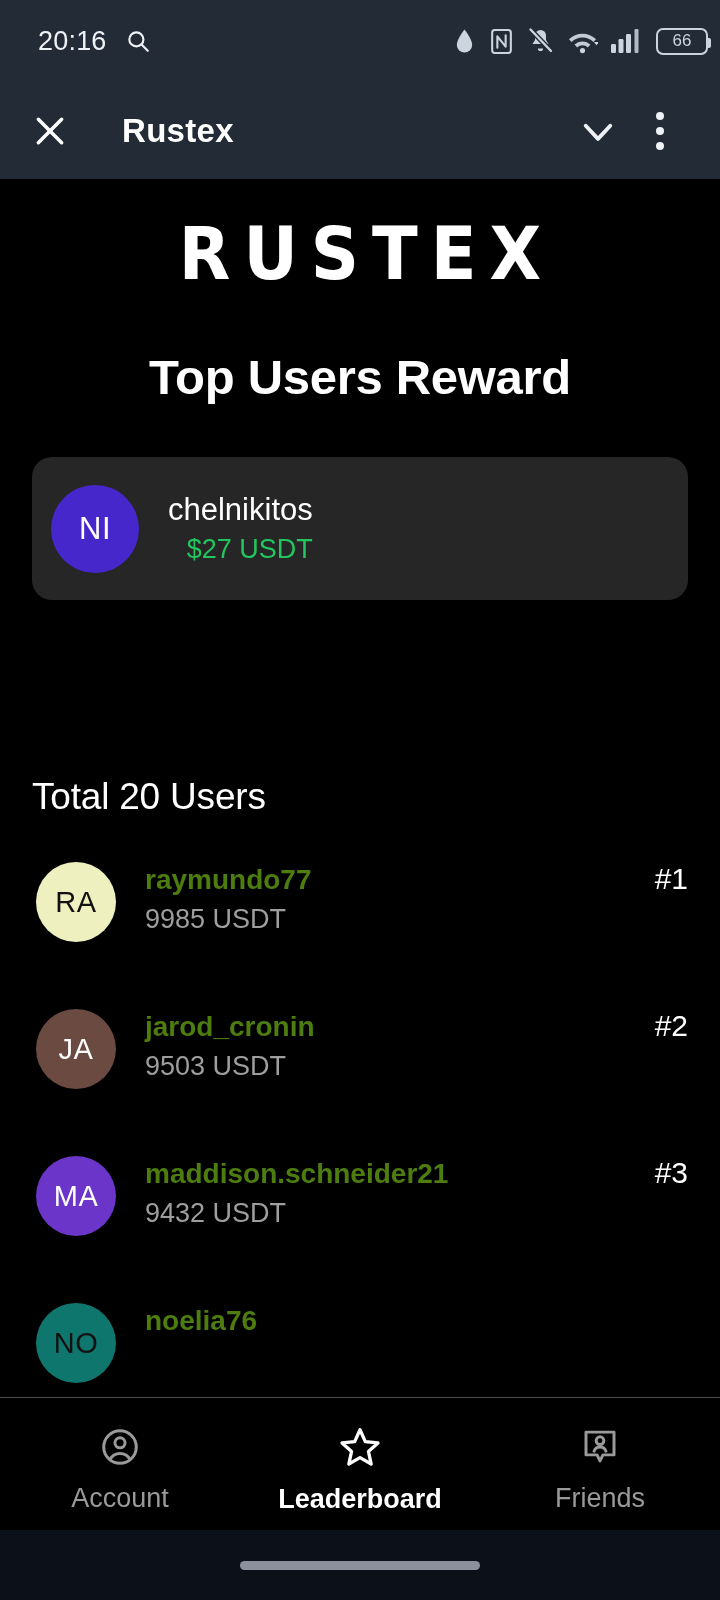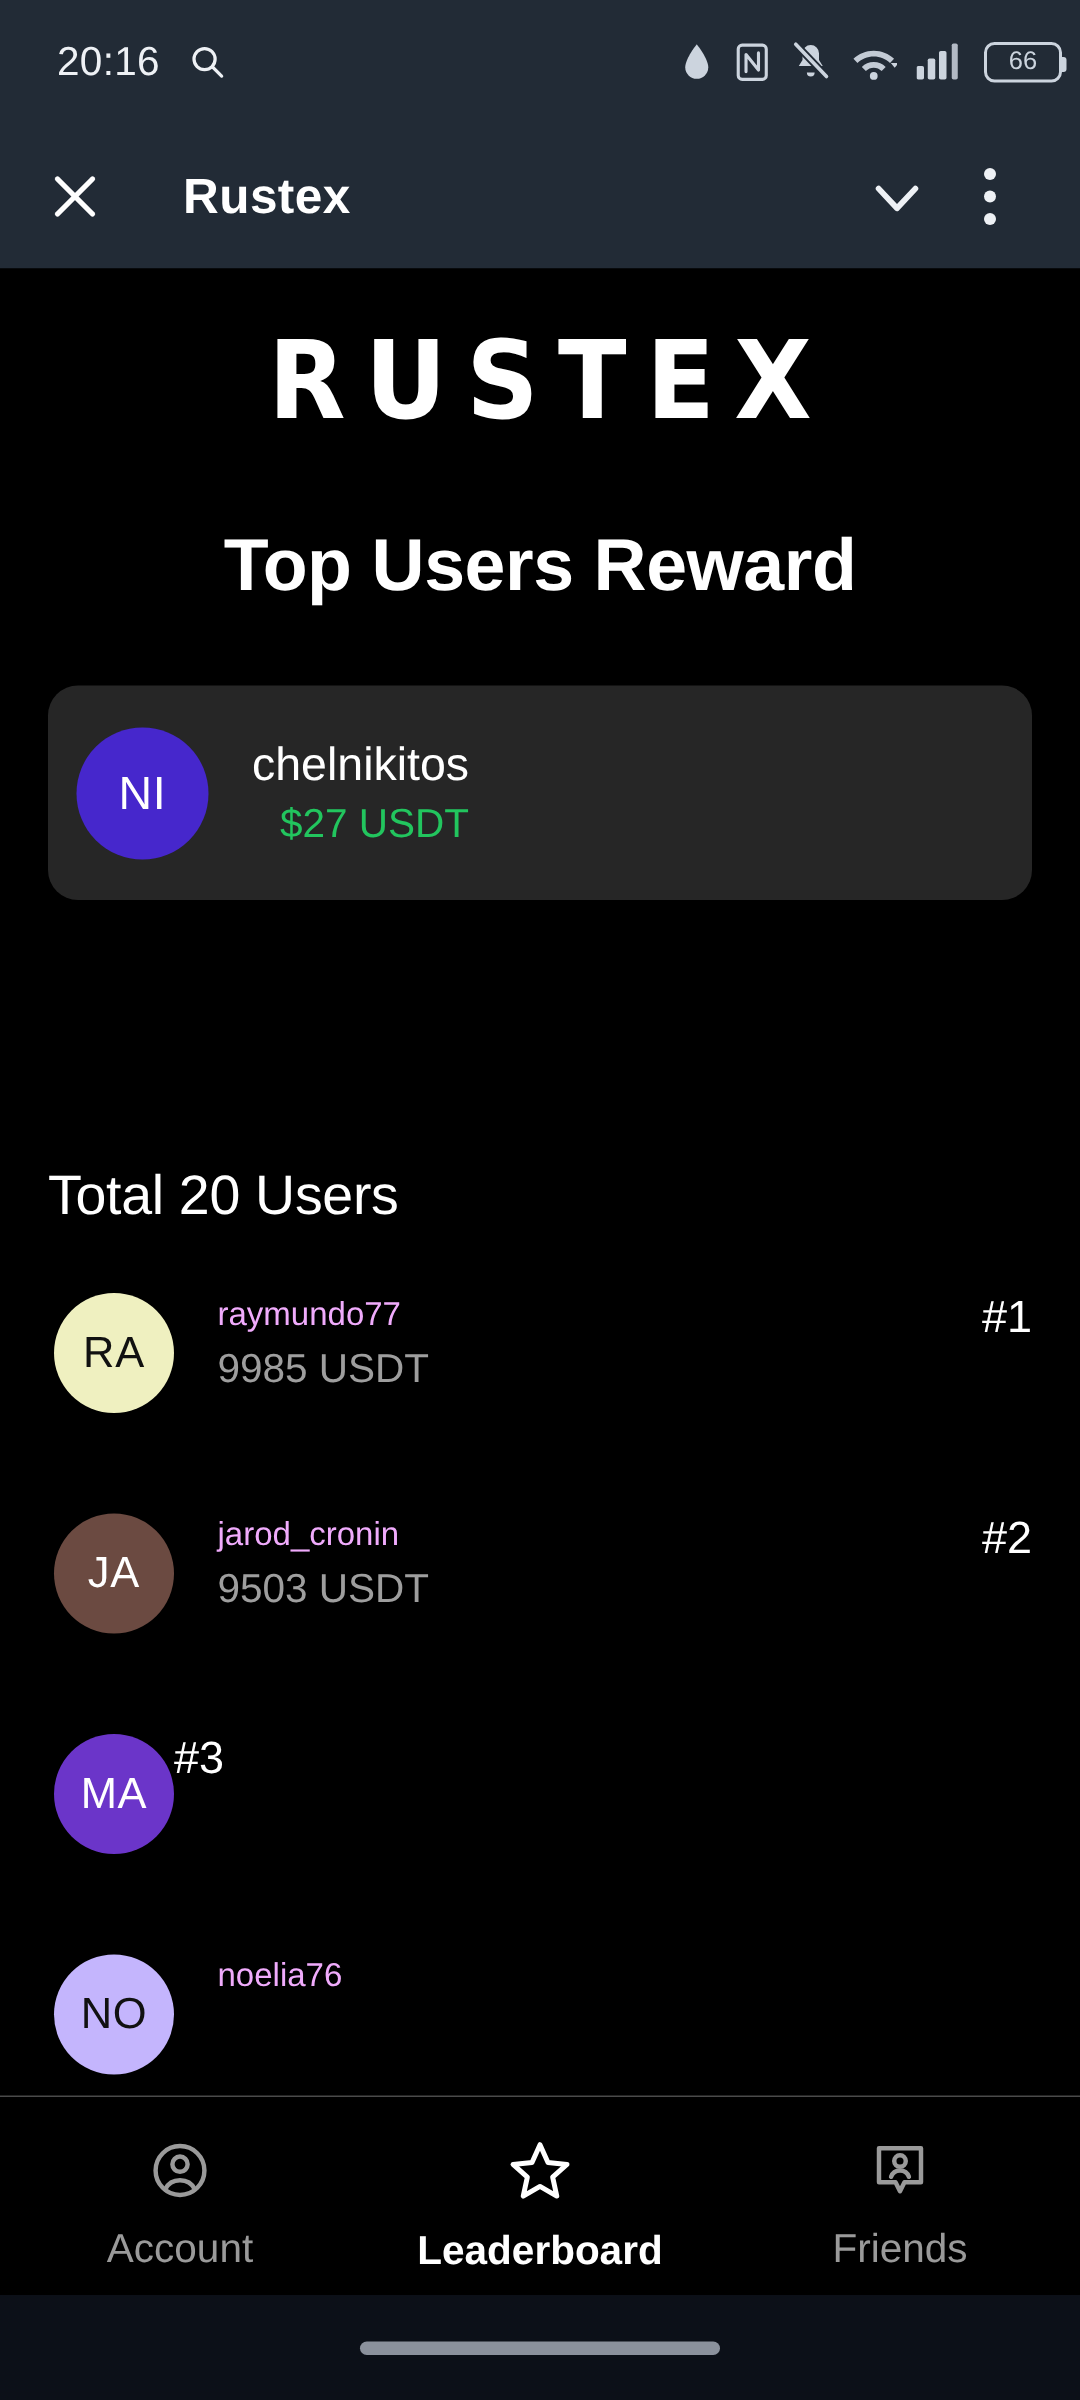"raymundo77" .row-name { color: #f0abfc -> #4d7c0f; font-size: 22px -> 28px; font-weight: none -> bold }
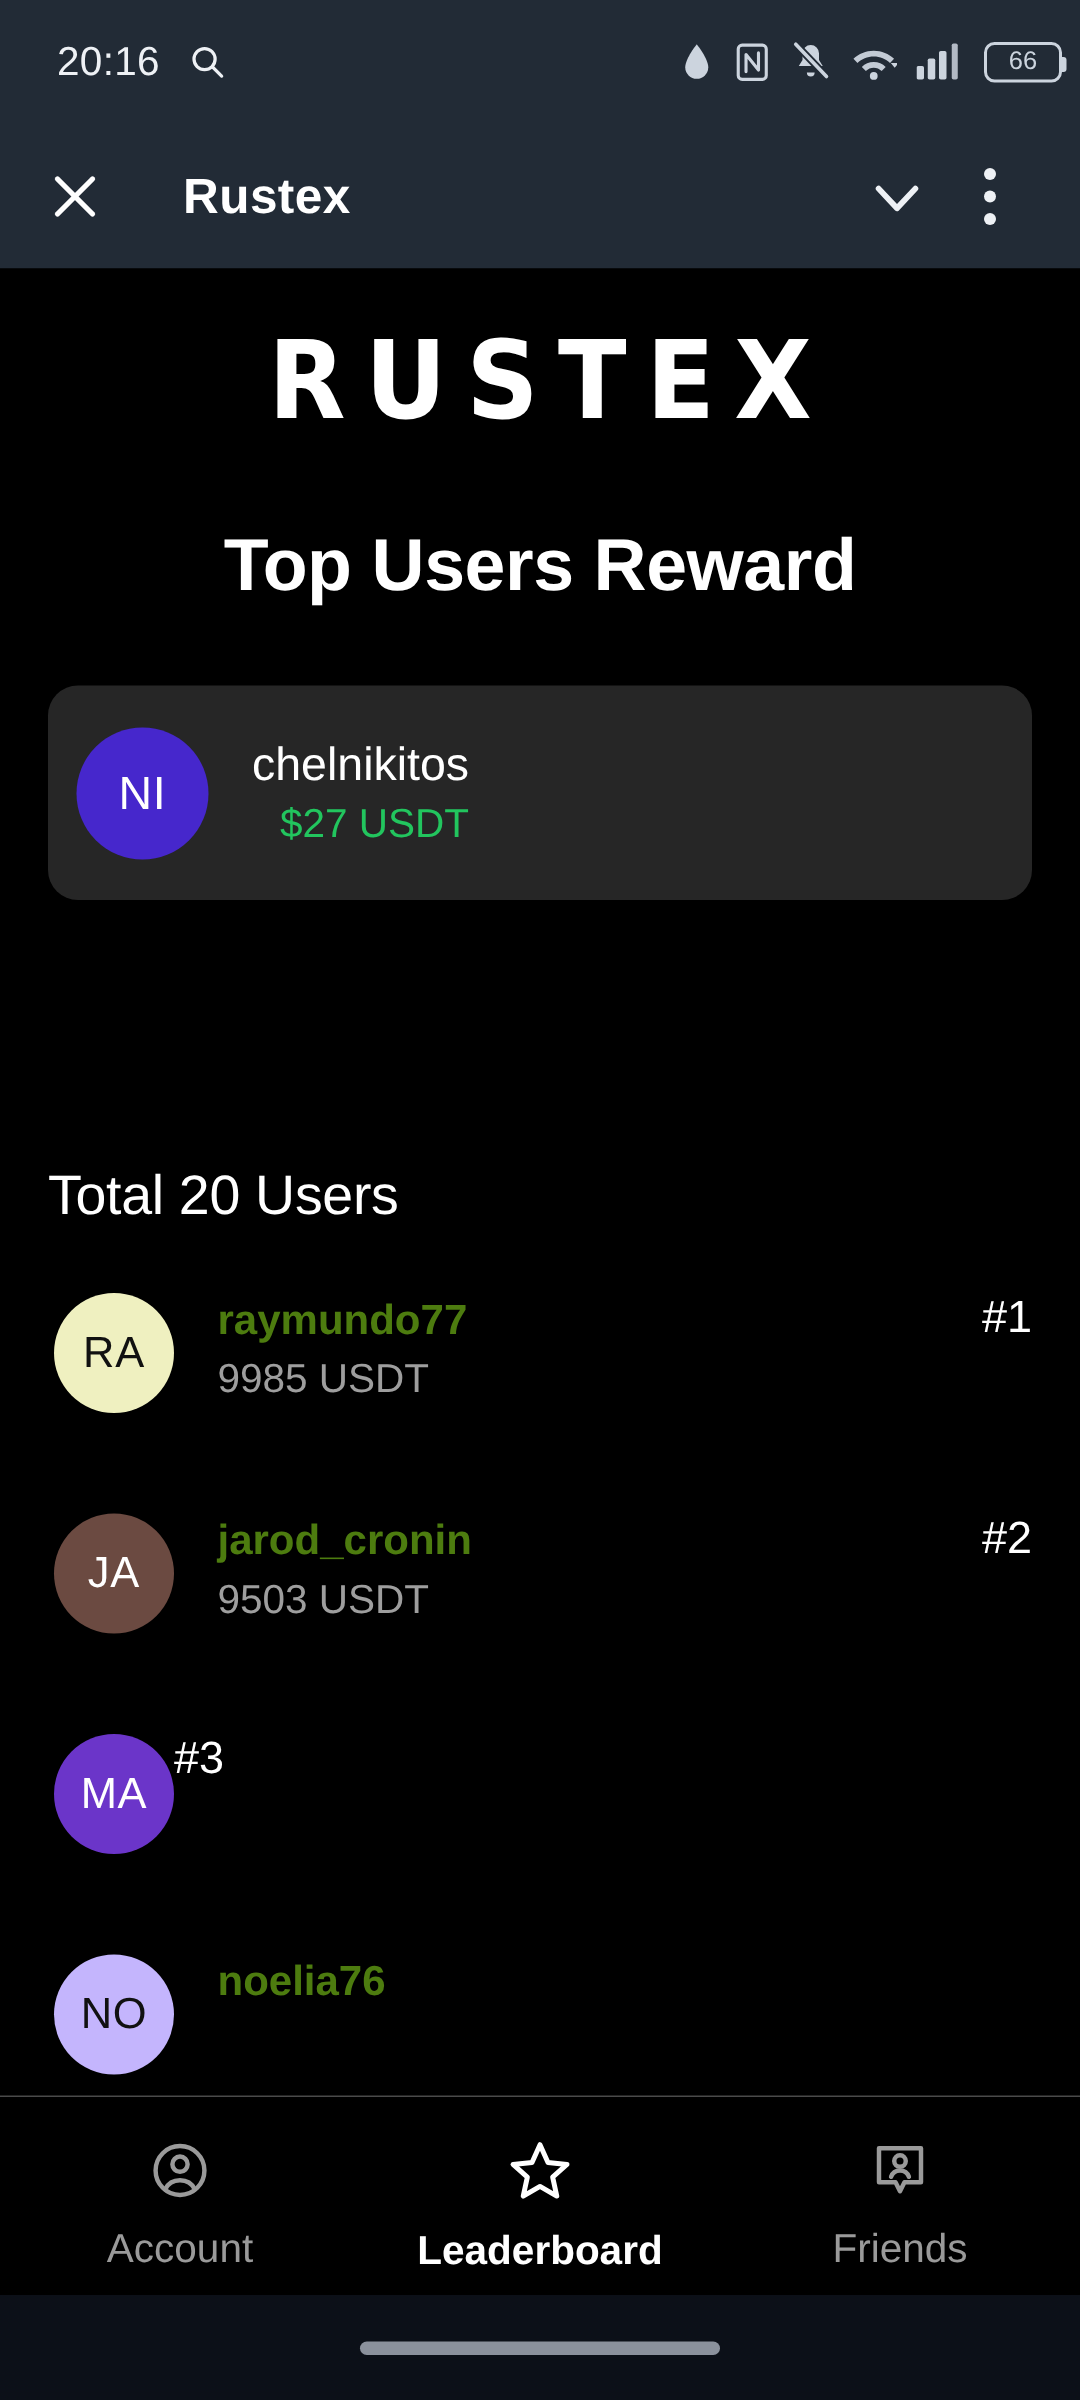"maddison.schneider21" span.row-text { html: none -> <span> <div>maddison.schneider21</div> <div>9432 USDT</div> </span> }
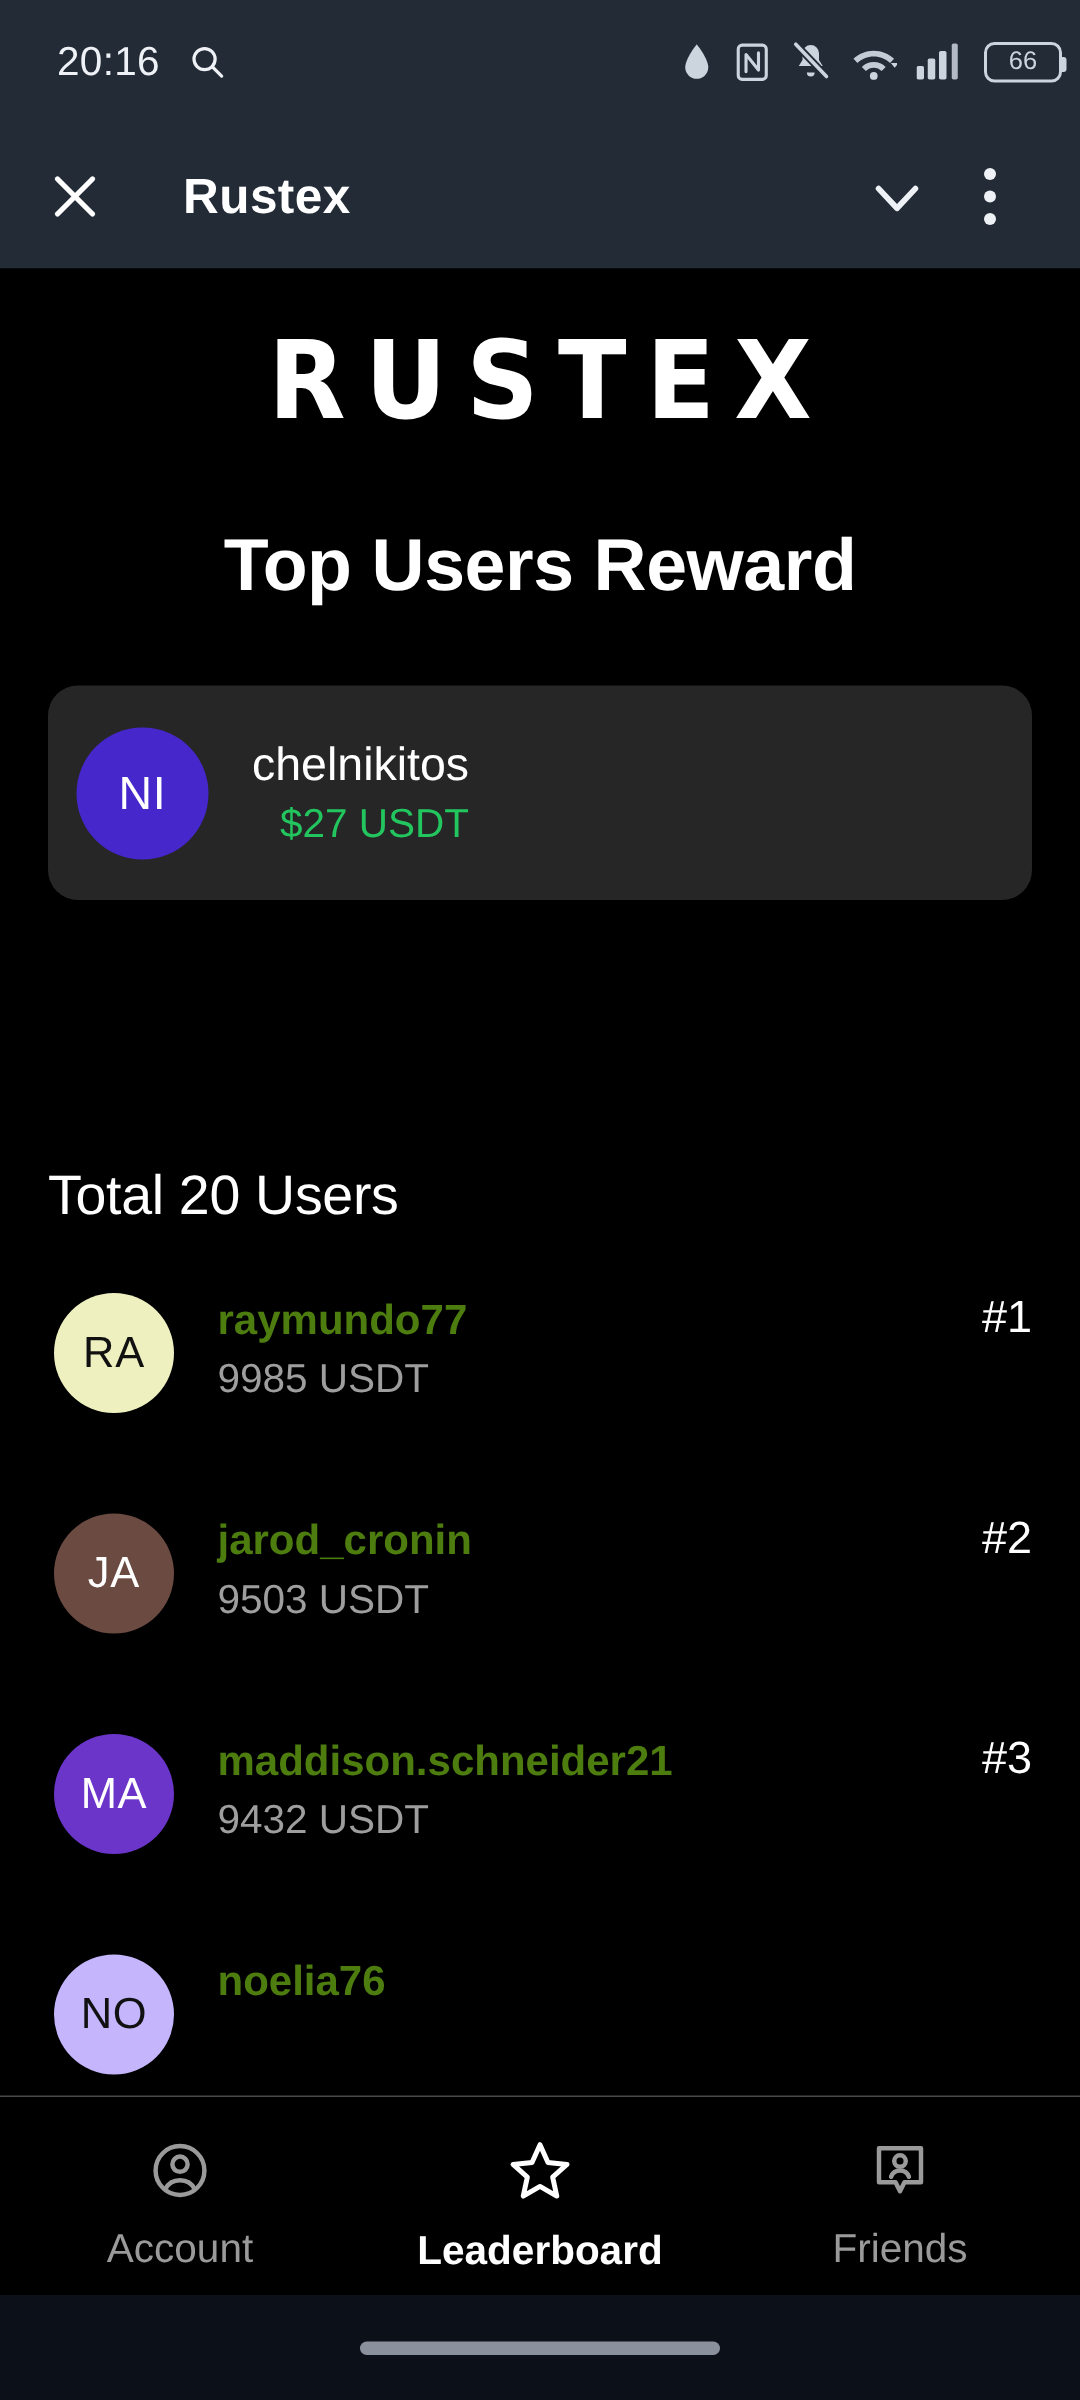"NO" span.avatar { background: #c4b5fd -> #0f766e }
